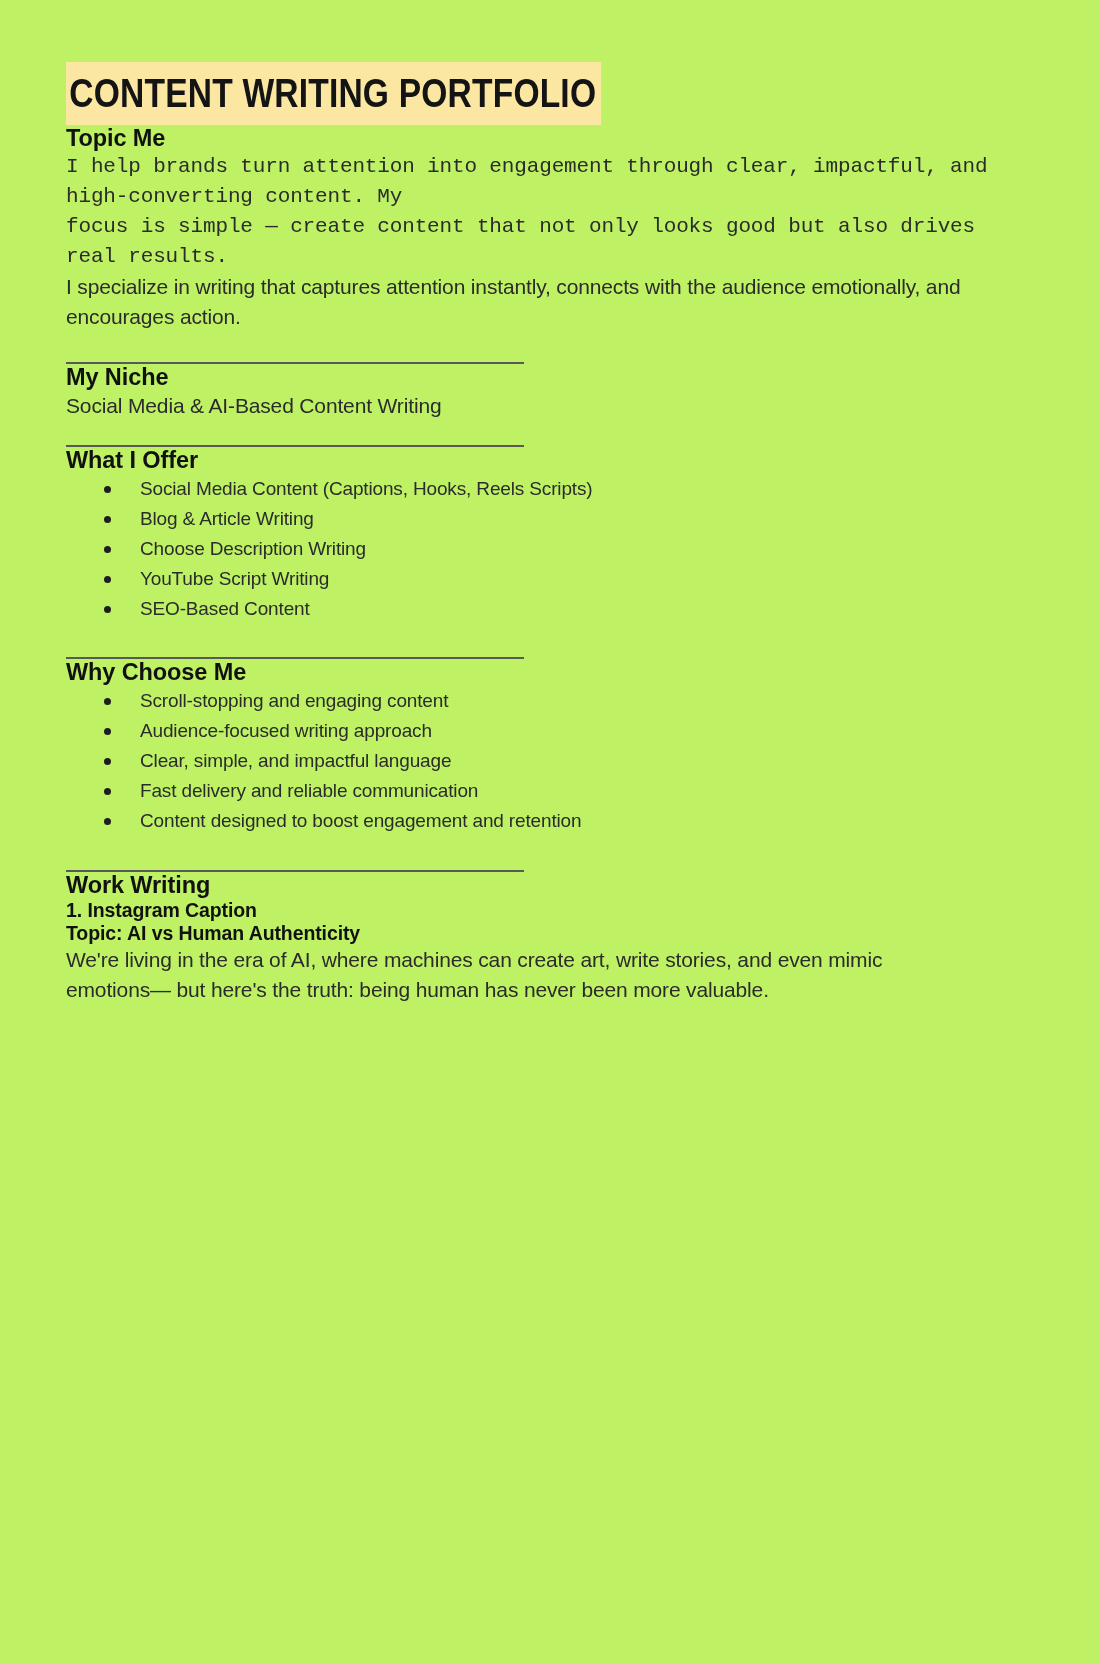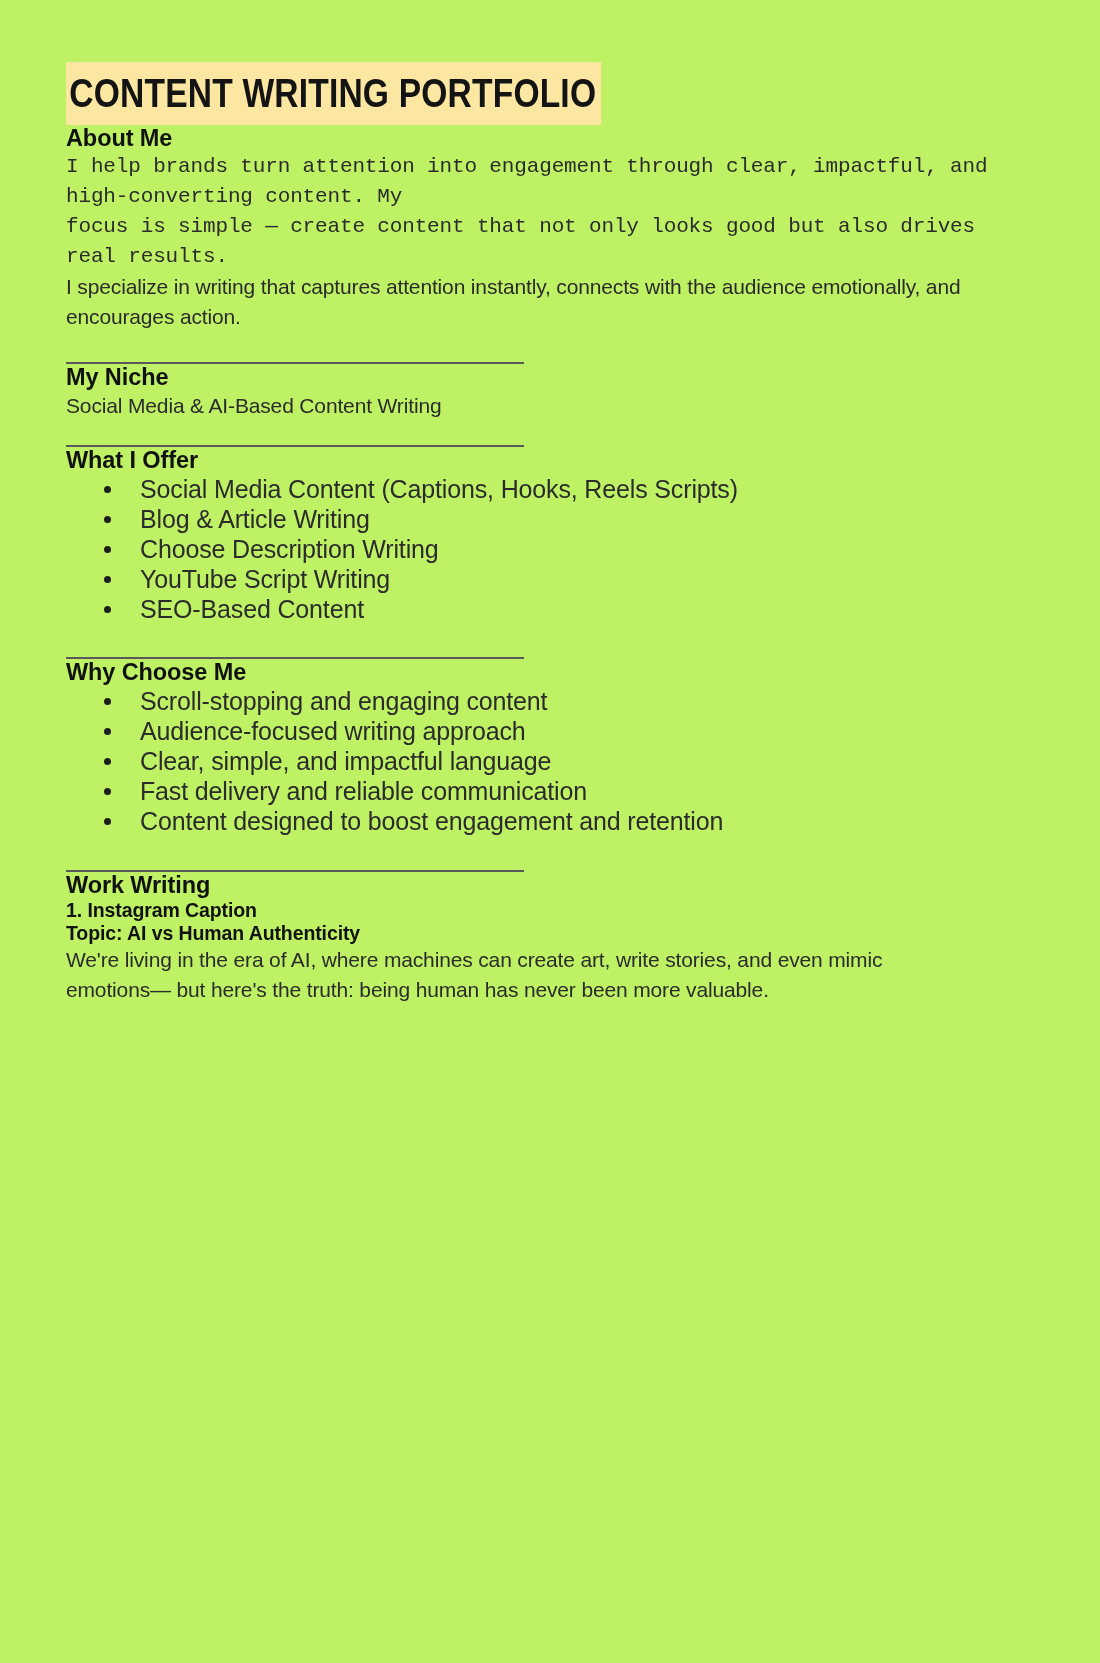"About Me" h2.section-heading { text: About -> Topic }
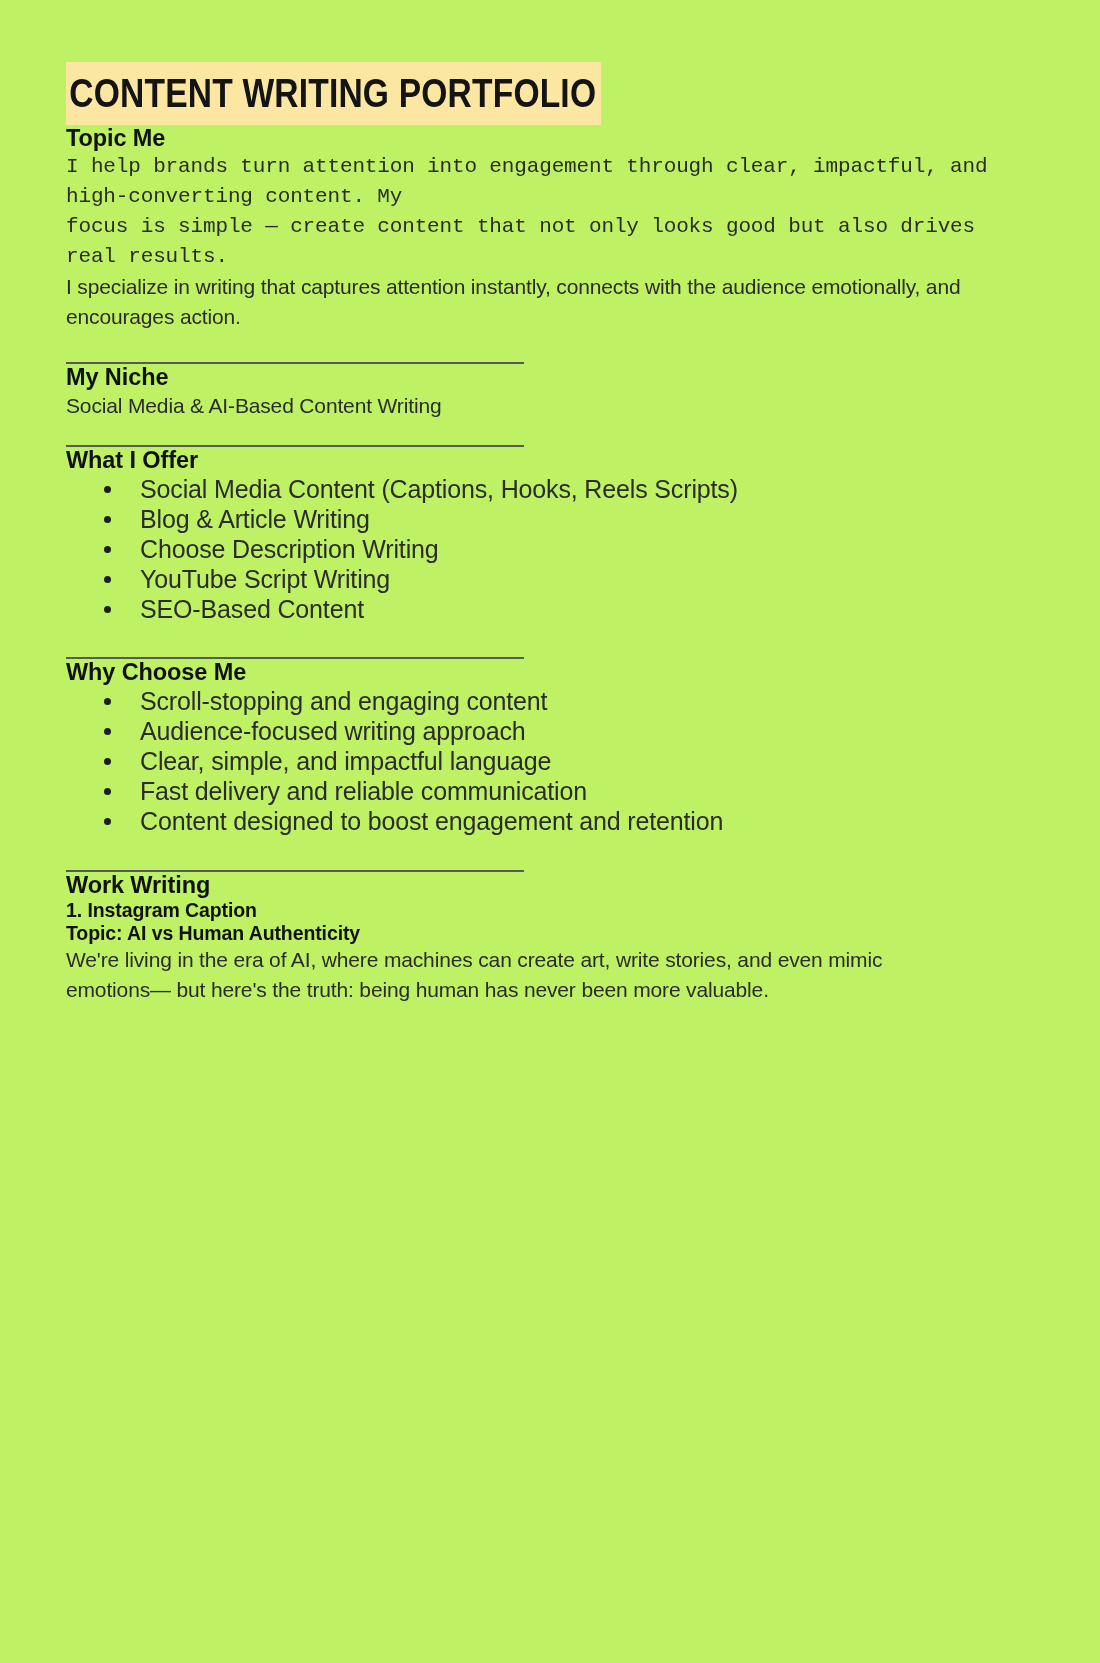"Social Media Content (Captions, Hooks," ul.bullets li { font-size: 25px -> 19px }
